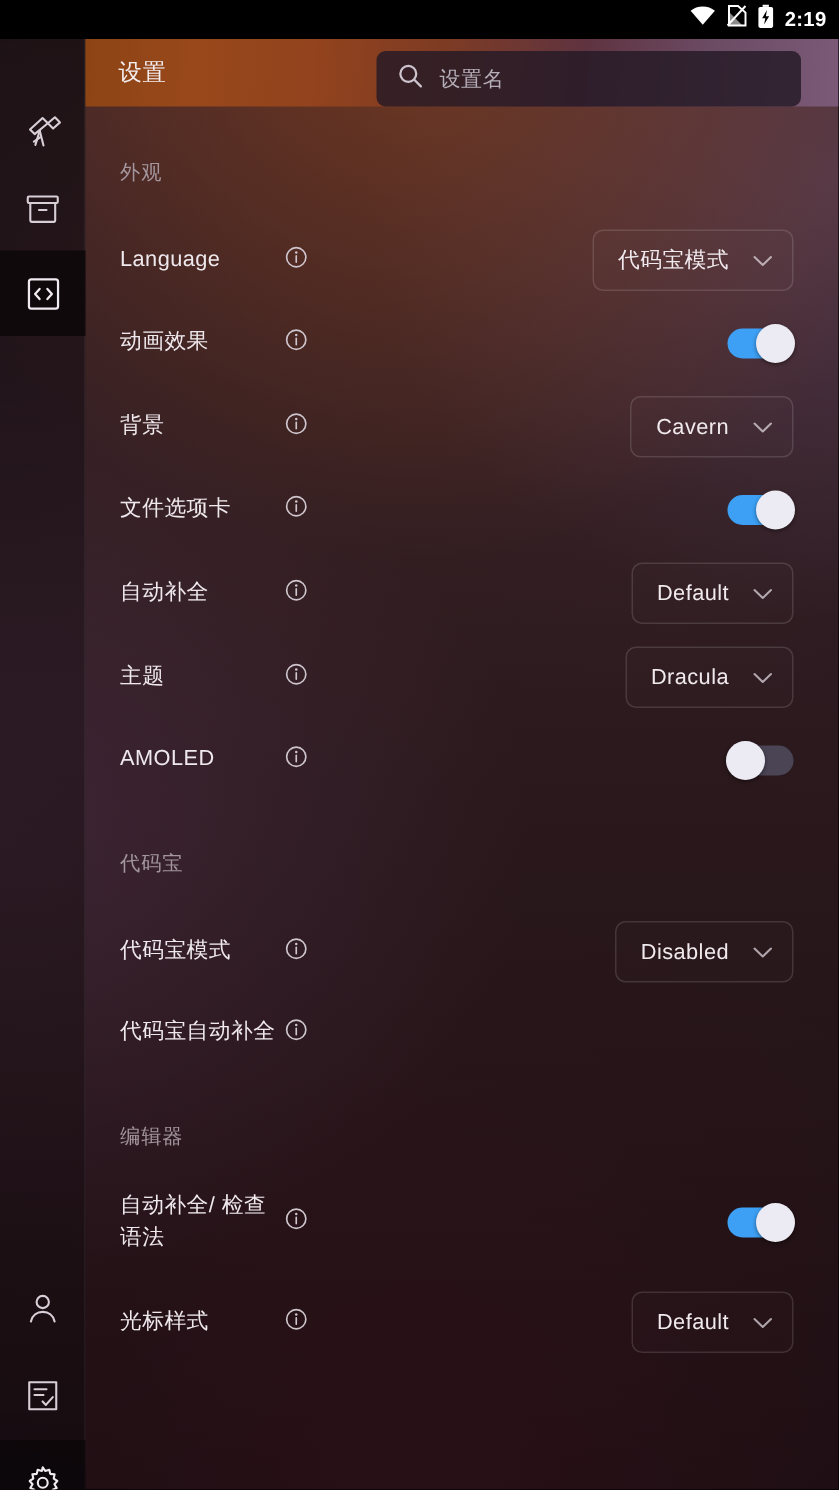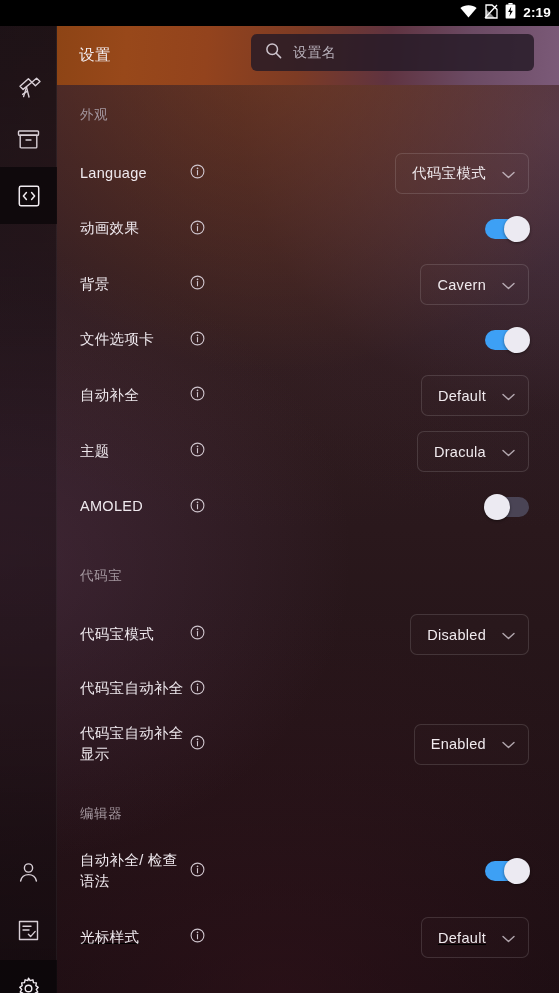"设置" .header { height: 59px -> 45px }
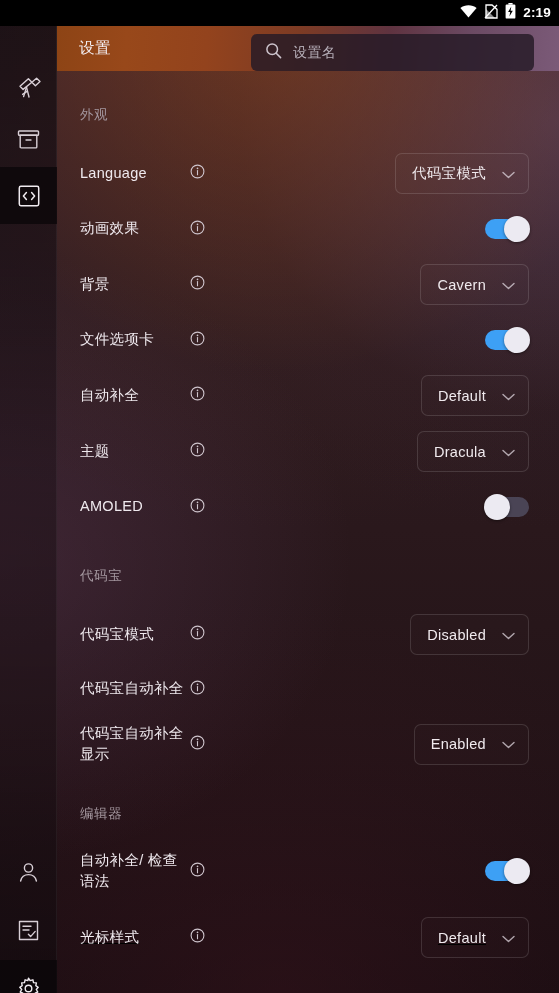"代码宝自动补全显示" div.row { html: <div> <span>代码宝自动补全显示</span> <span> <svg> <circle></circle> <path></path> <circle></circle> </svg> </span> <span> <span> <span>Enabled</span> <span><svg> <path></path> </svg></span> </span> </span> </div> -> none }
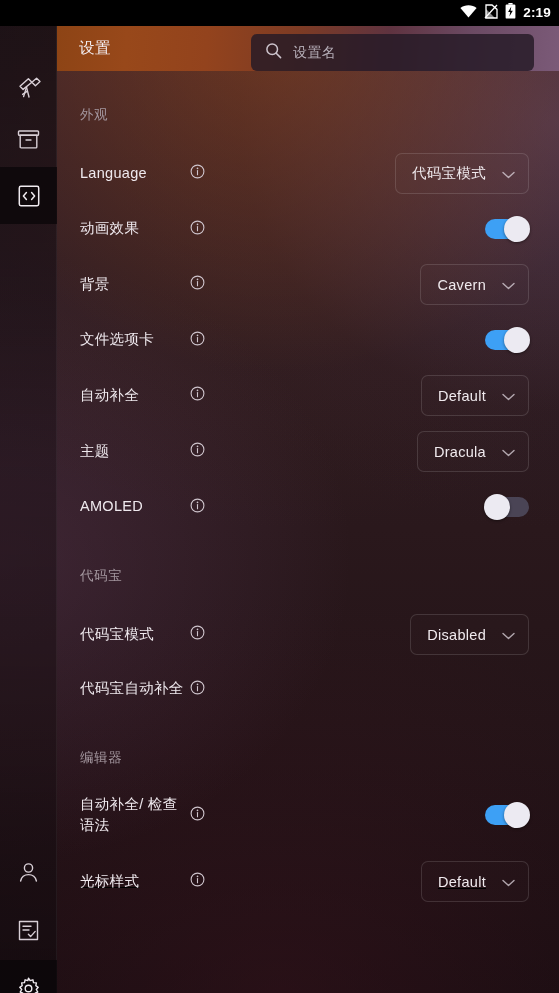"光标样式" div.row { text-decoration: underline -> none }
